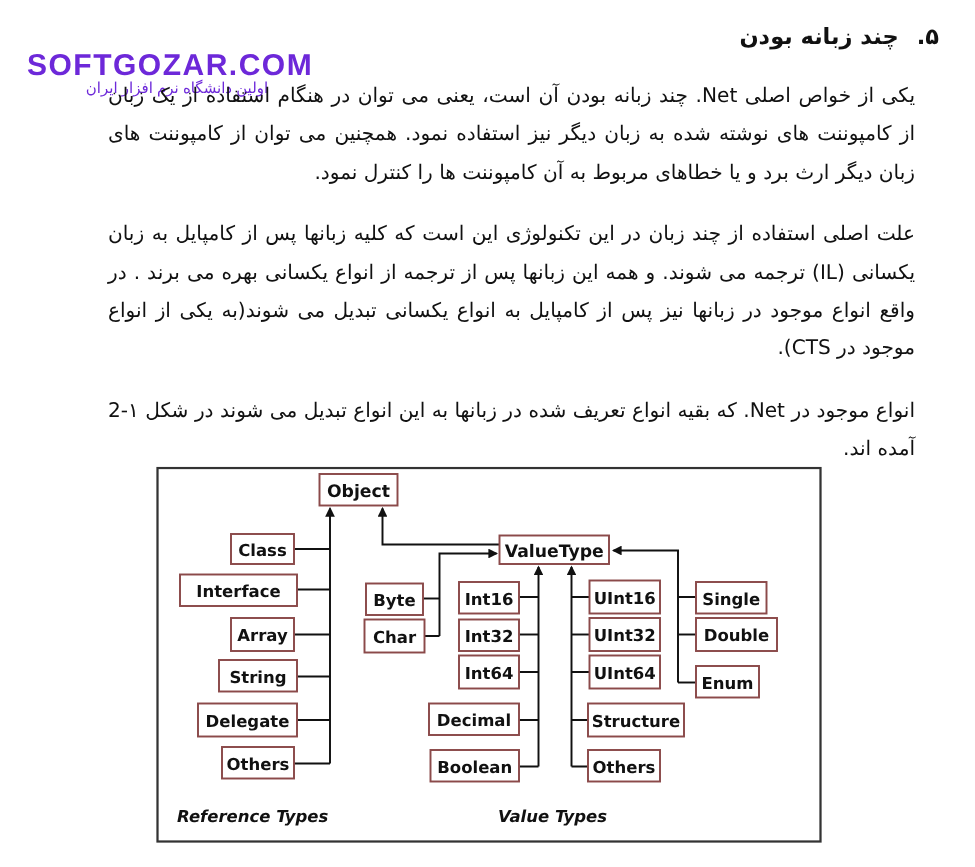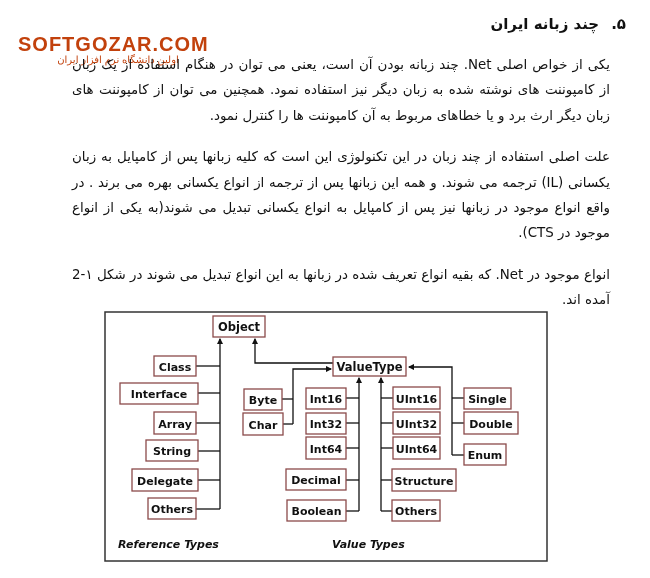"چند زبانه ایران" span { text: ایران -> بودن }
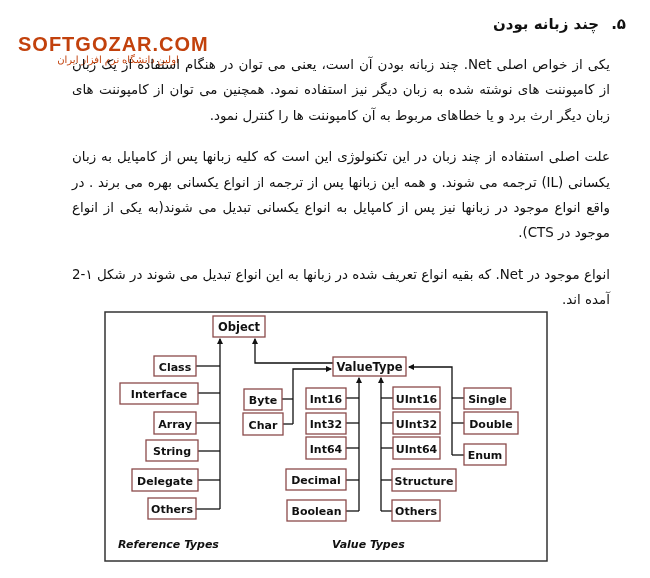"SOFTGOZAR.COM" .watermark { color: #c2410c -> #6d28d9 }
